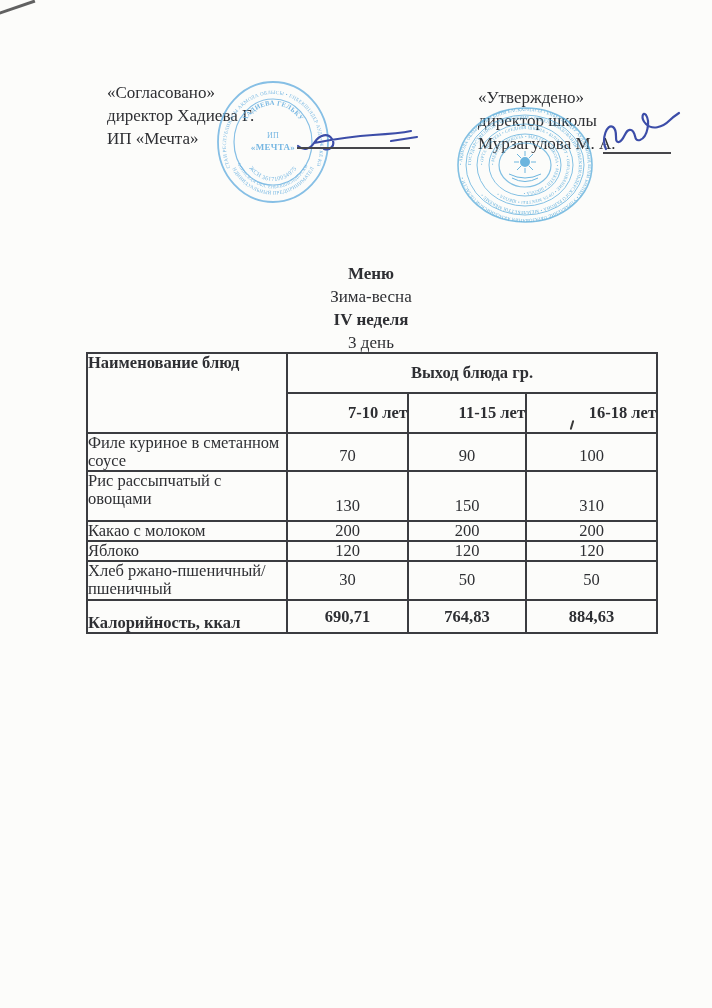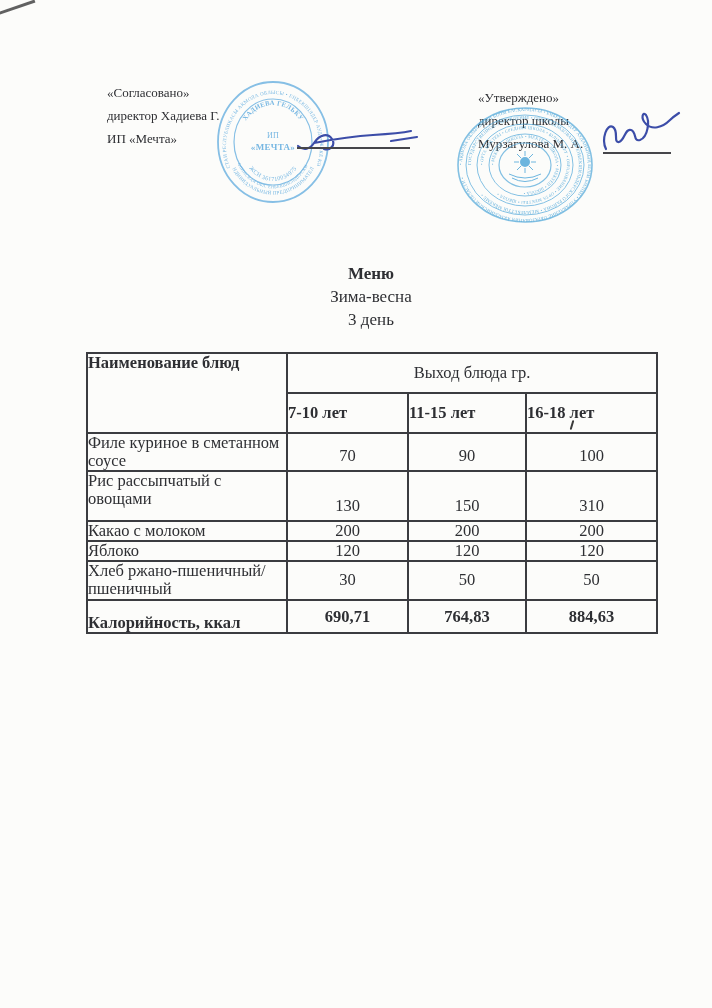"«Согласовано»" .approval { font-size: 13px -> 17px }
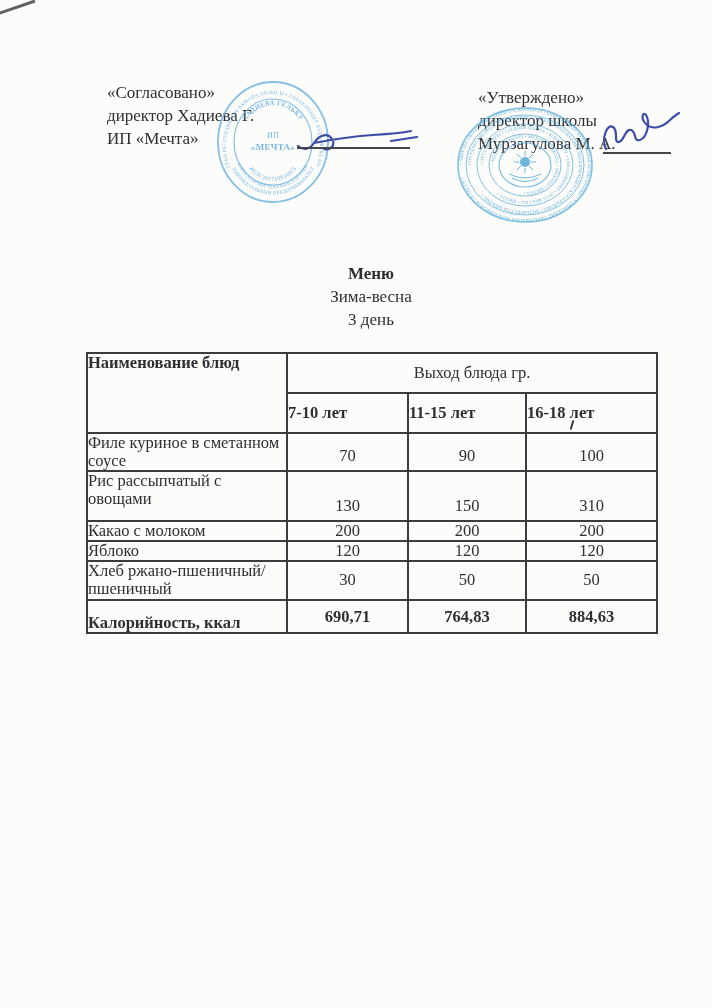"IV неделя" div.b { html: none -> <div>IV неделя</div> }
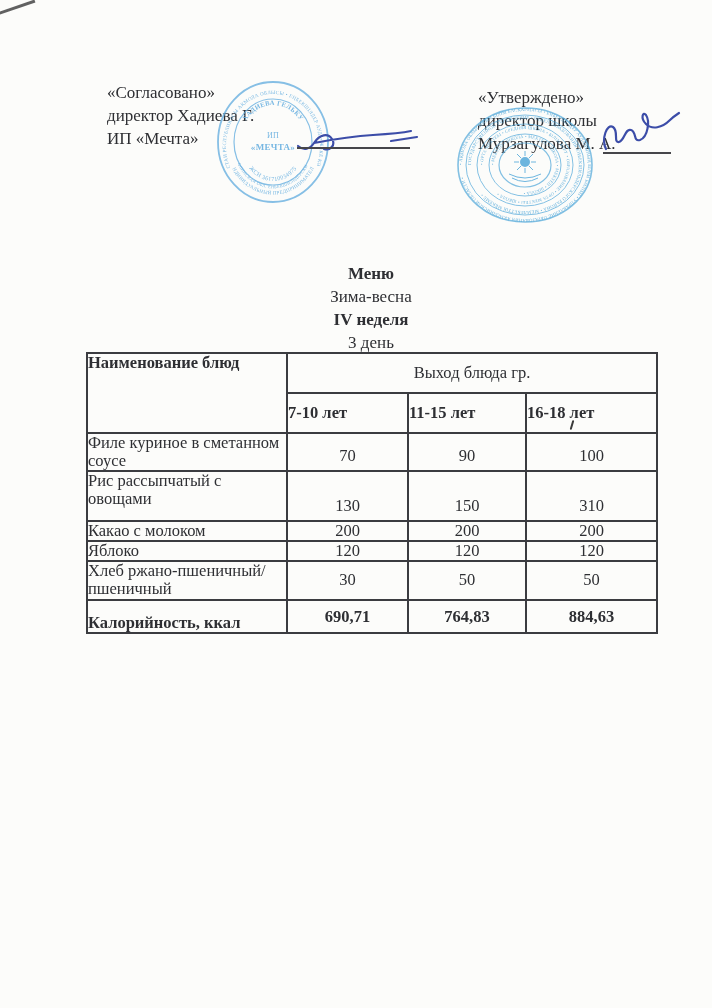"Выход блюда гр." td.group-h { font-weight: normal -> bold }
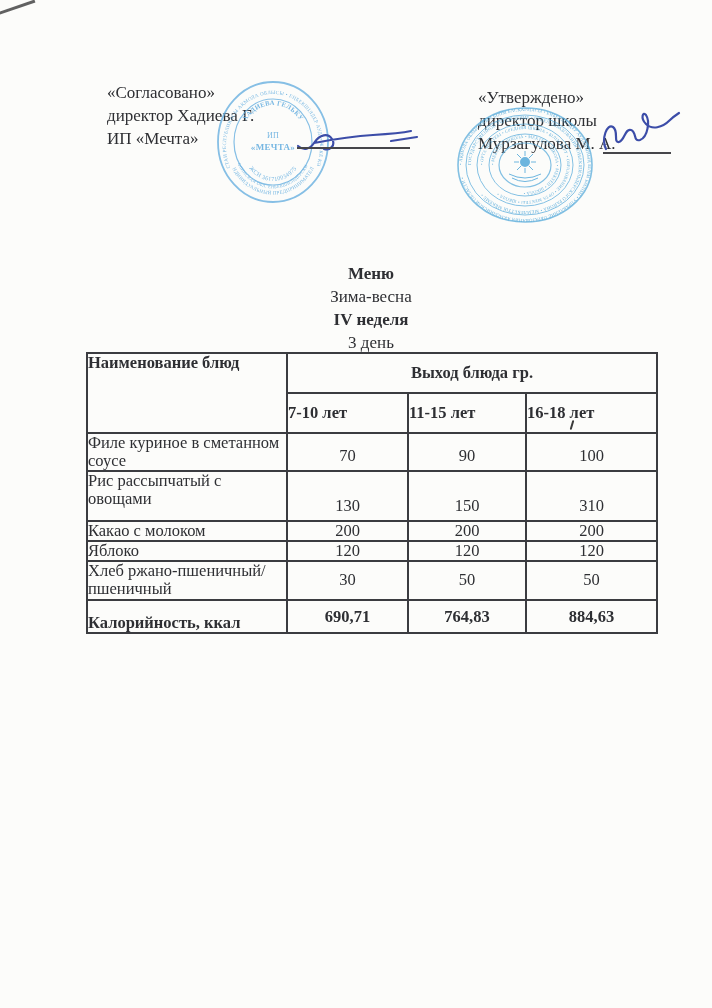"7-10 лет" td.age-h { text-align: left -> right }
